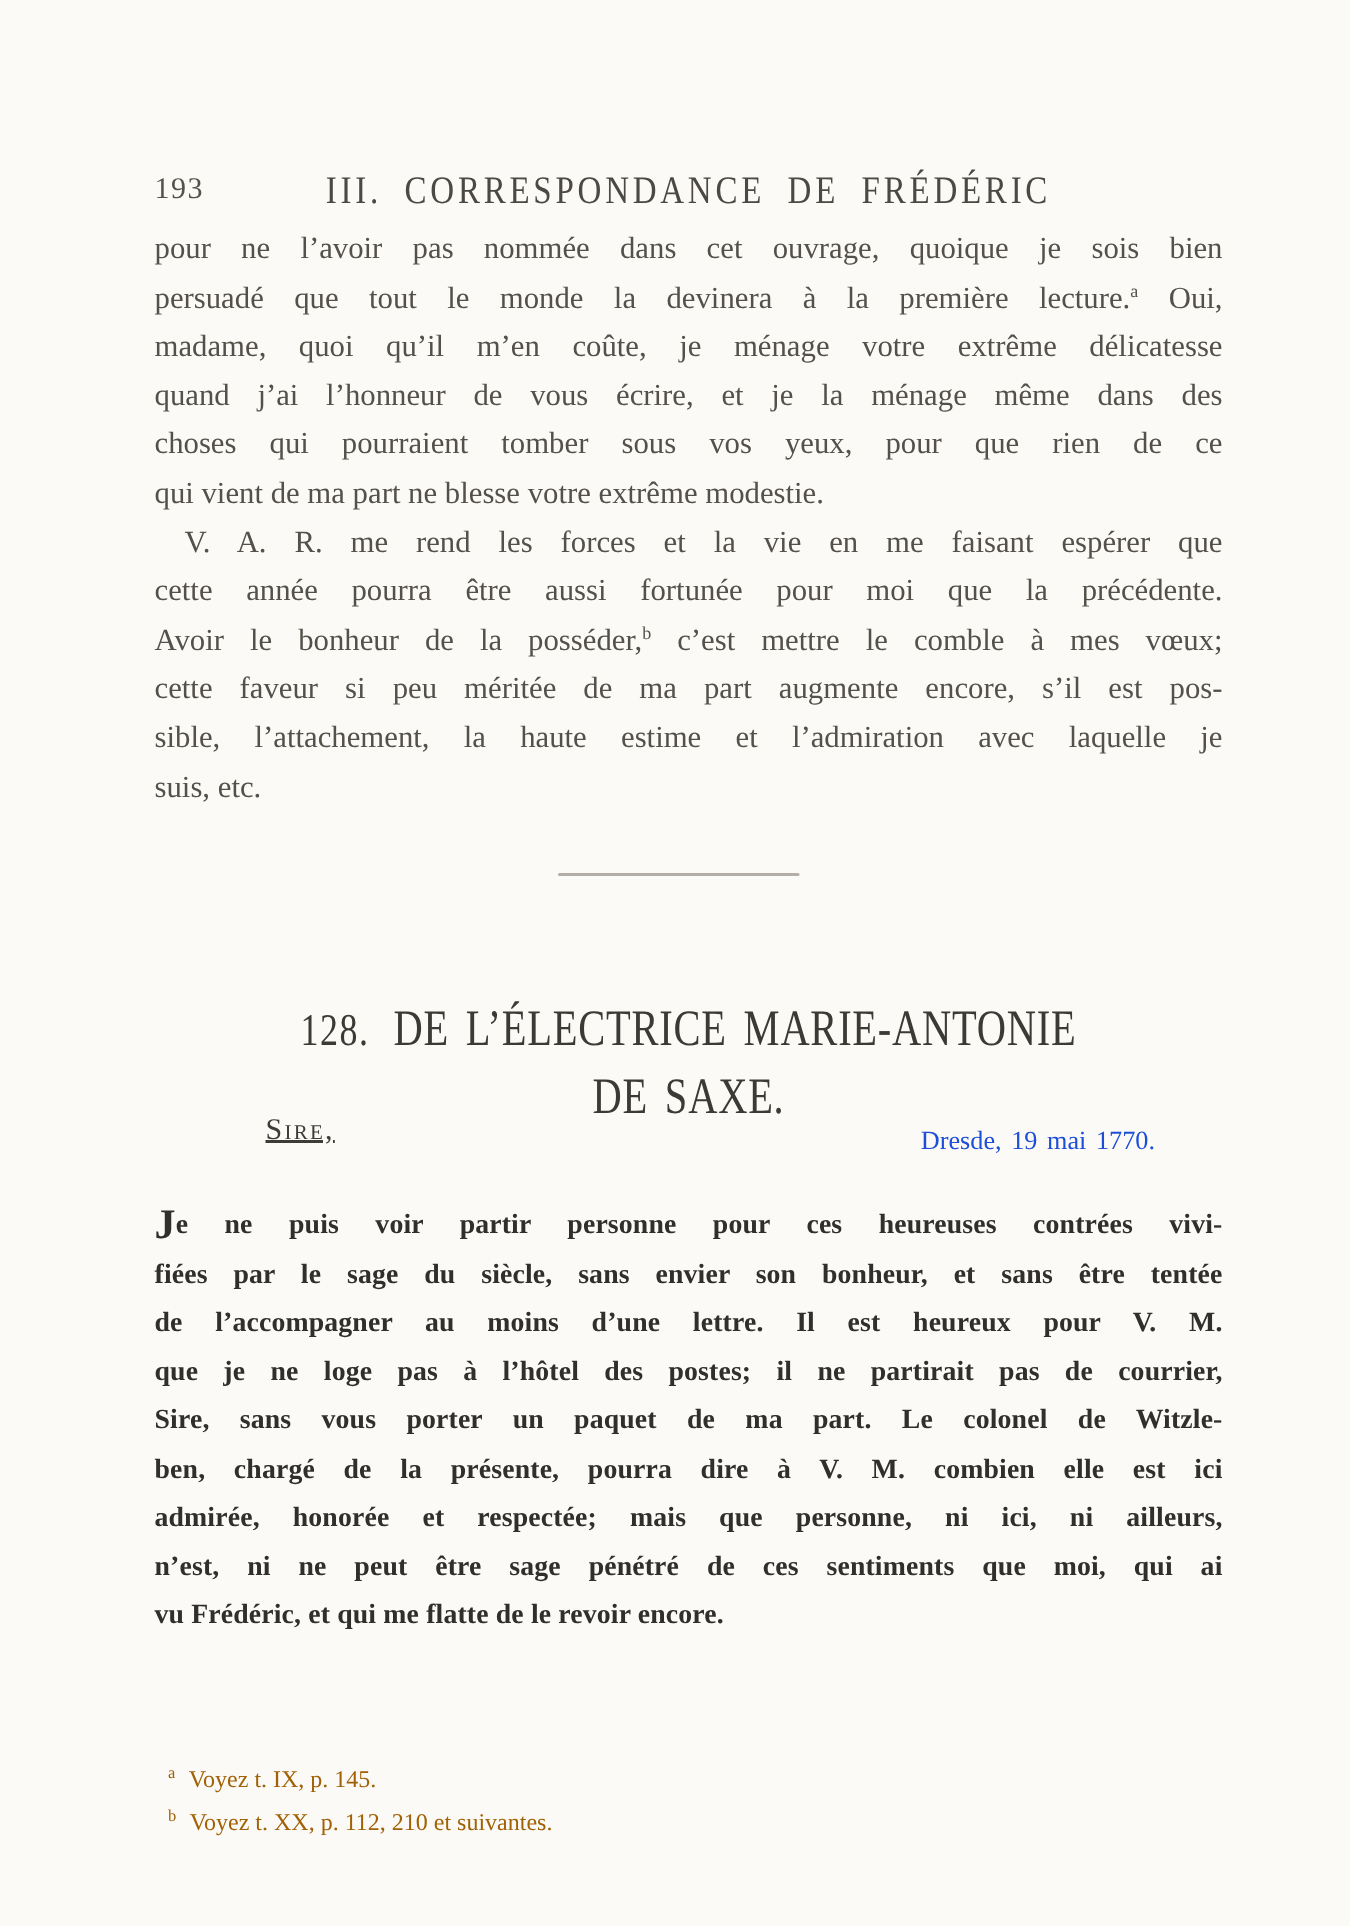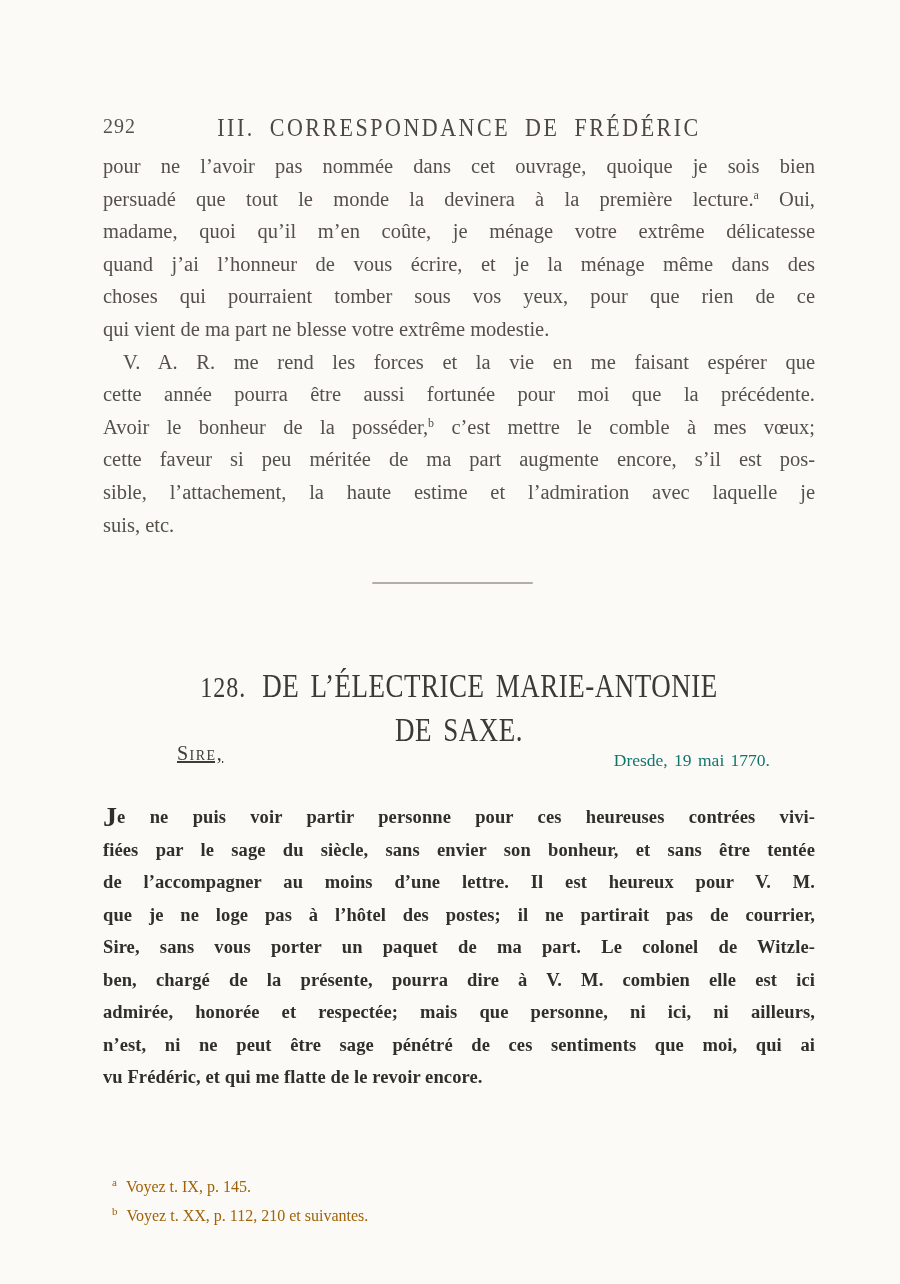"292" span.pageno { text: 292 -> 193 }
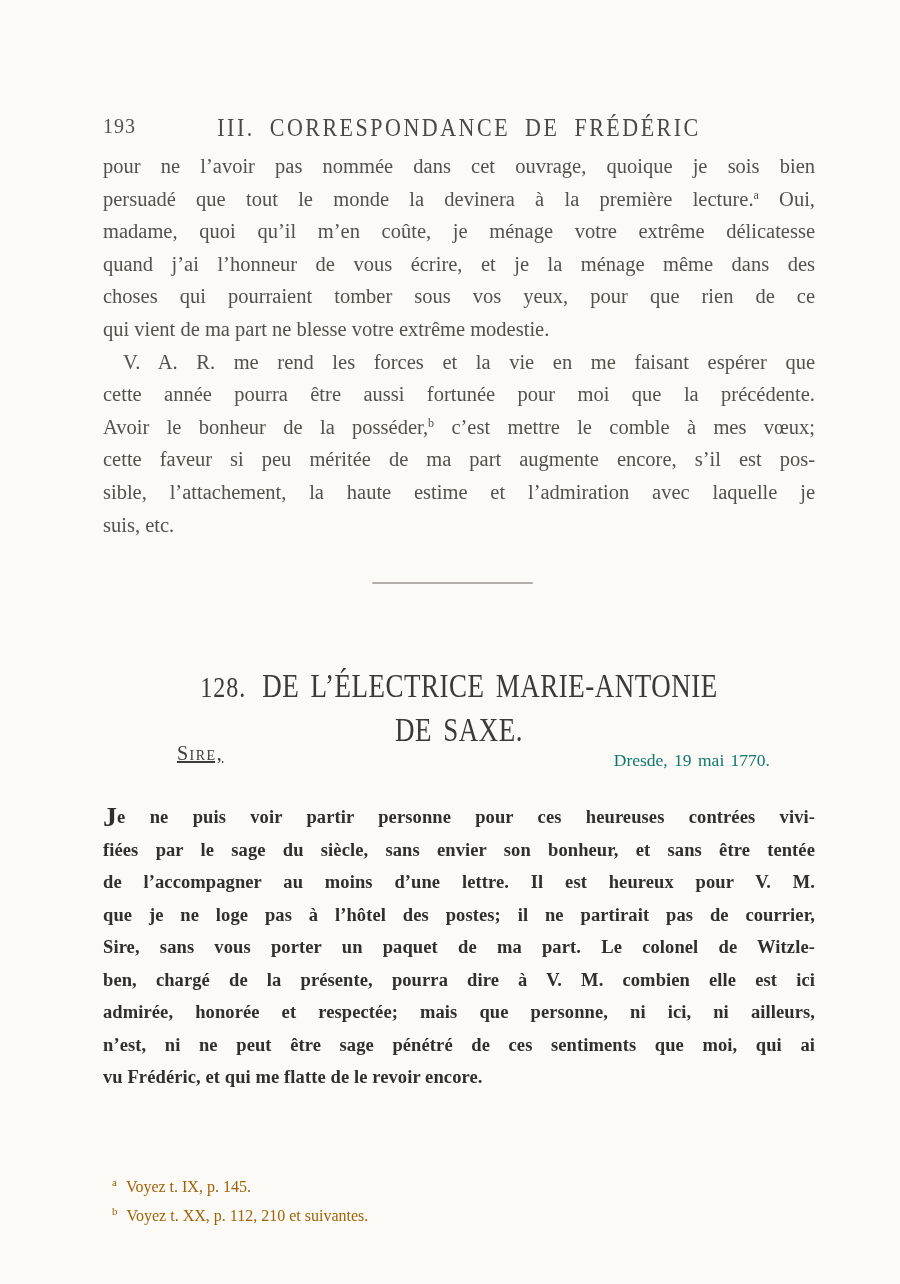"Dresde, 19 mai 1770." .dateline { color: #0f766e -> #1d4ed8 }
